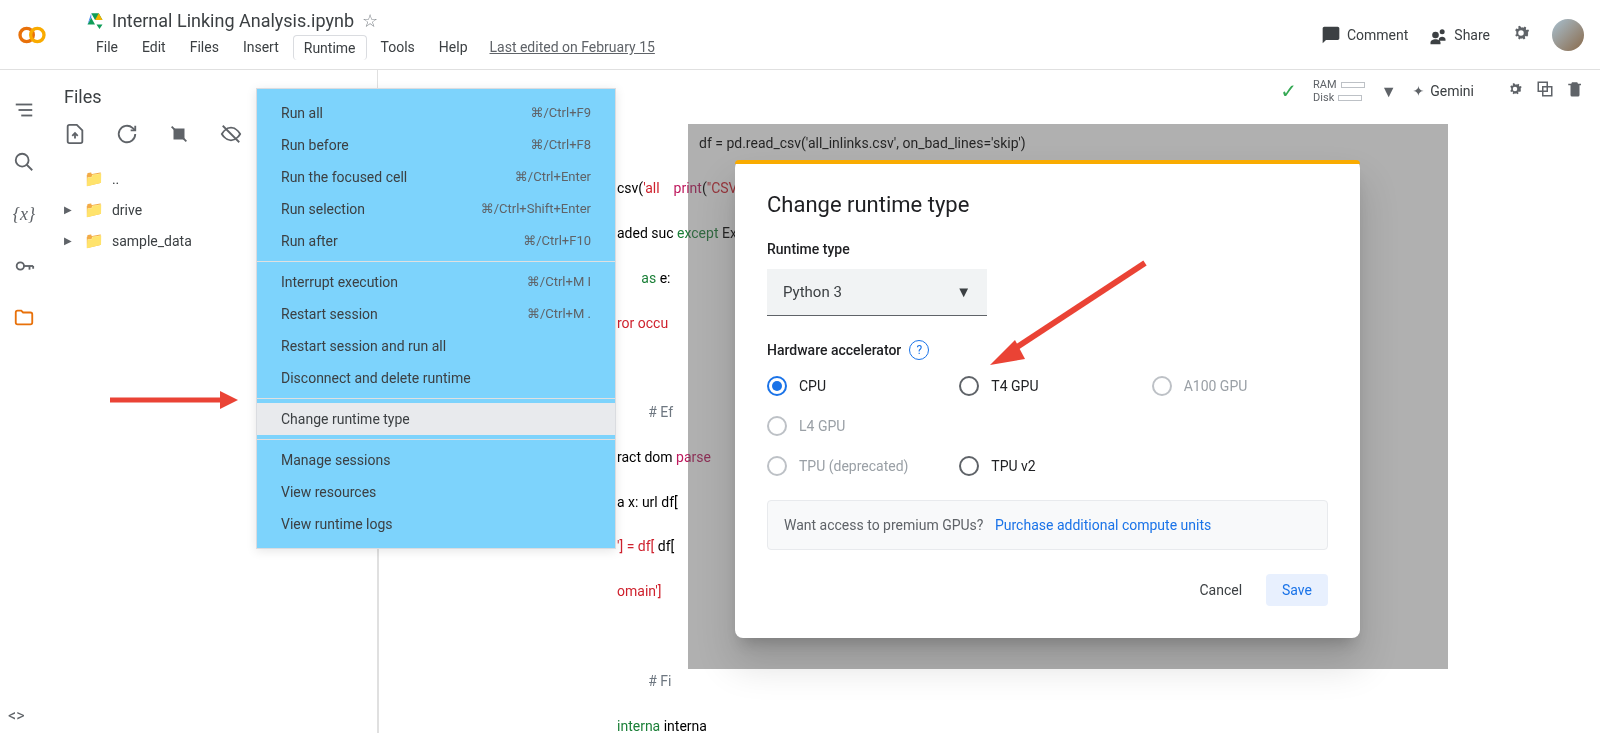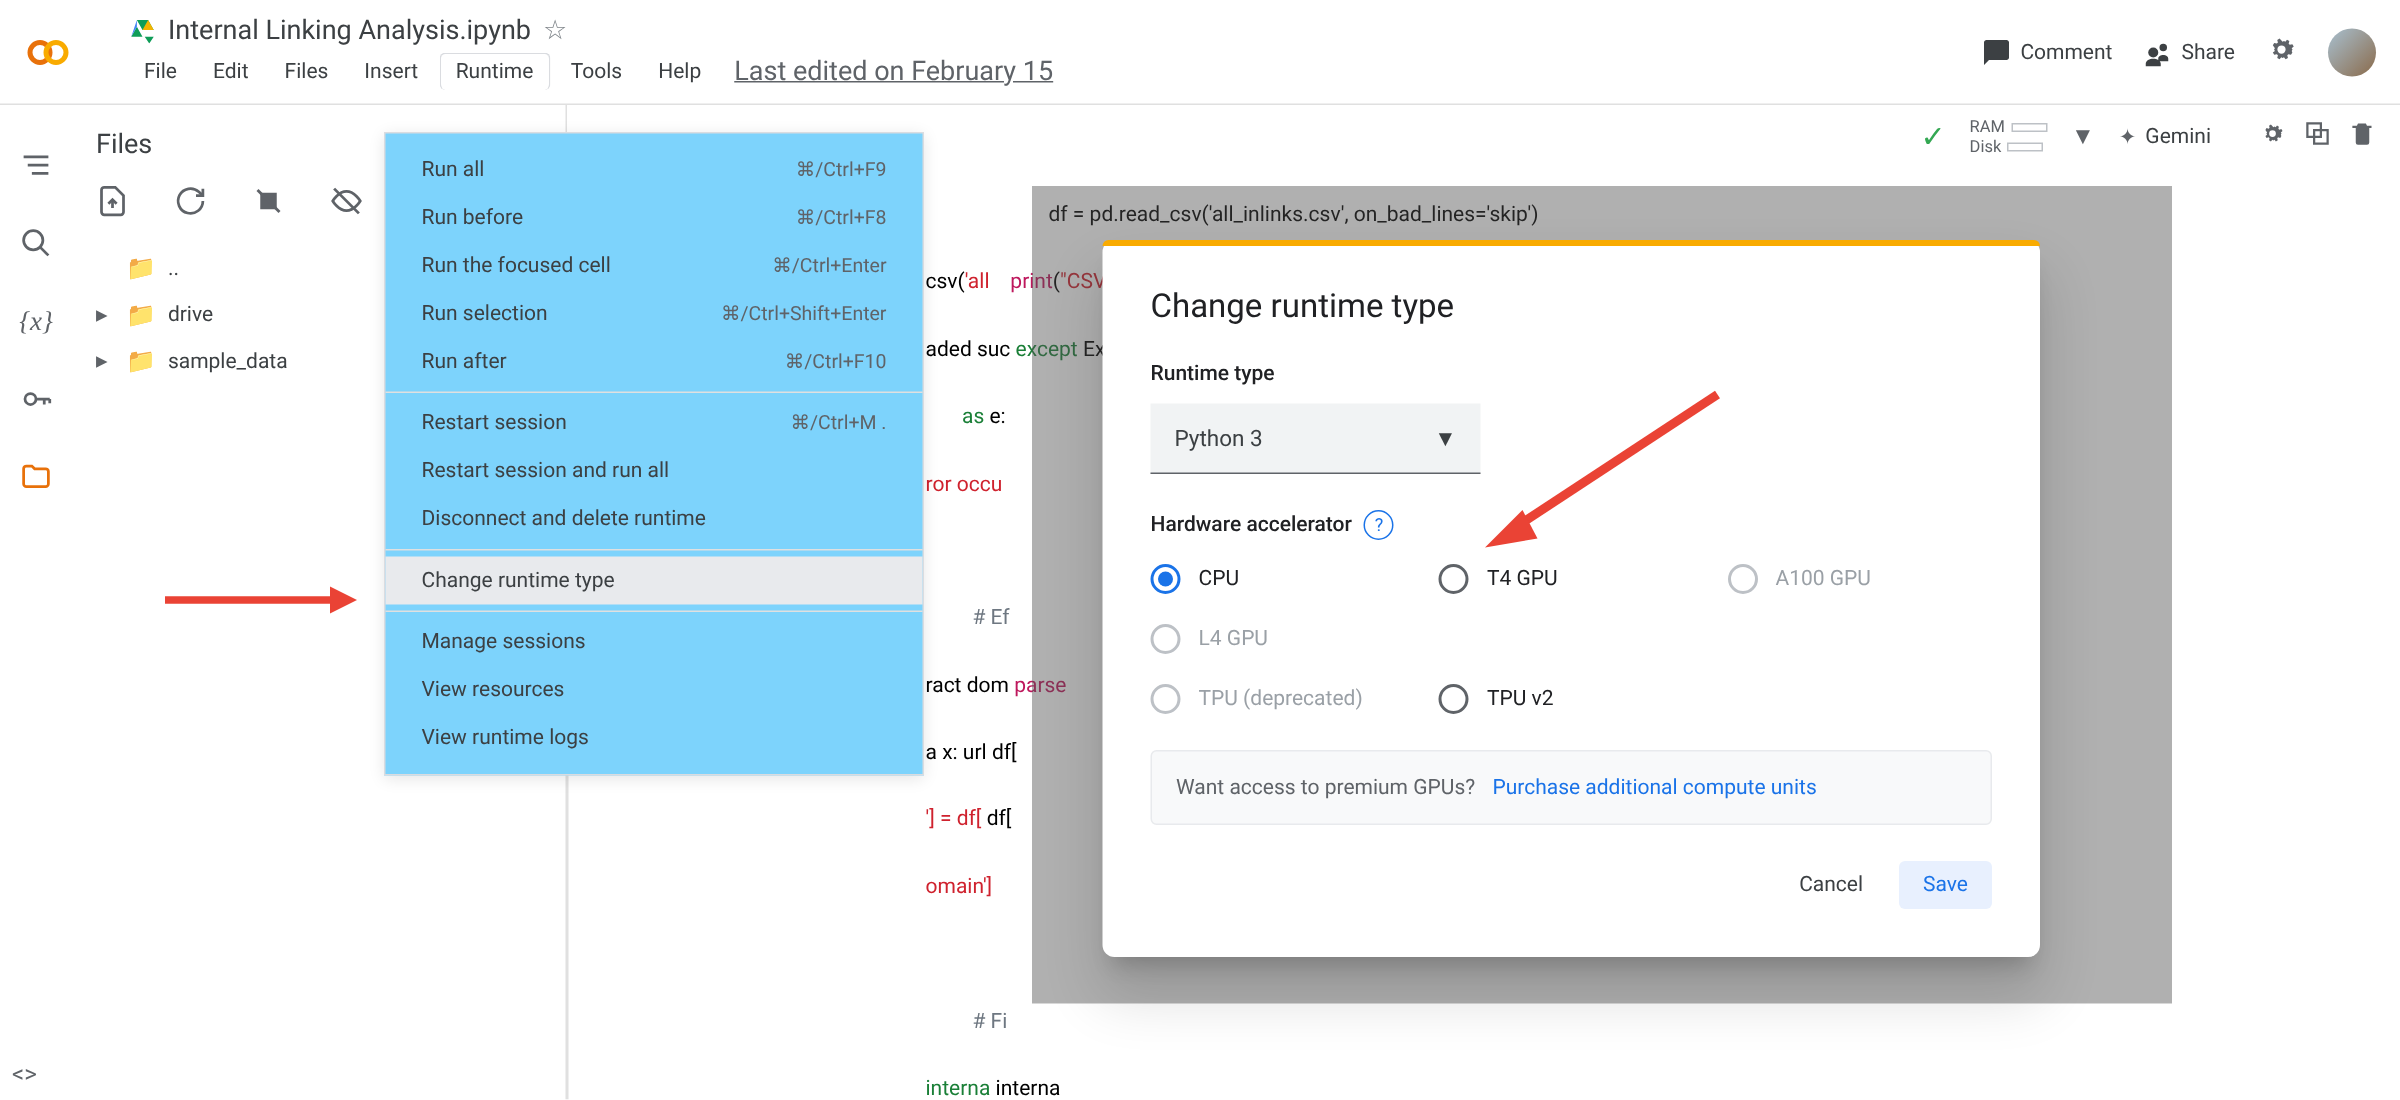"Last edited on February 15" .last-edited { font-size: 18px -> 14px }
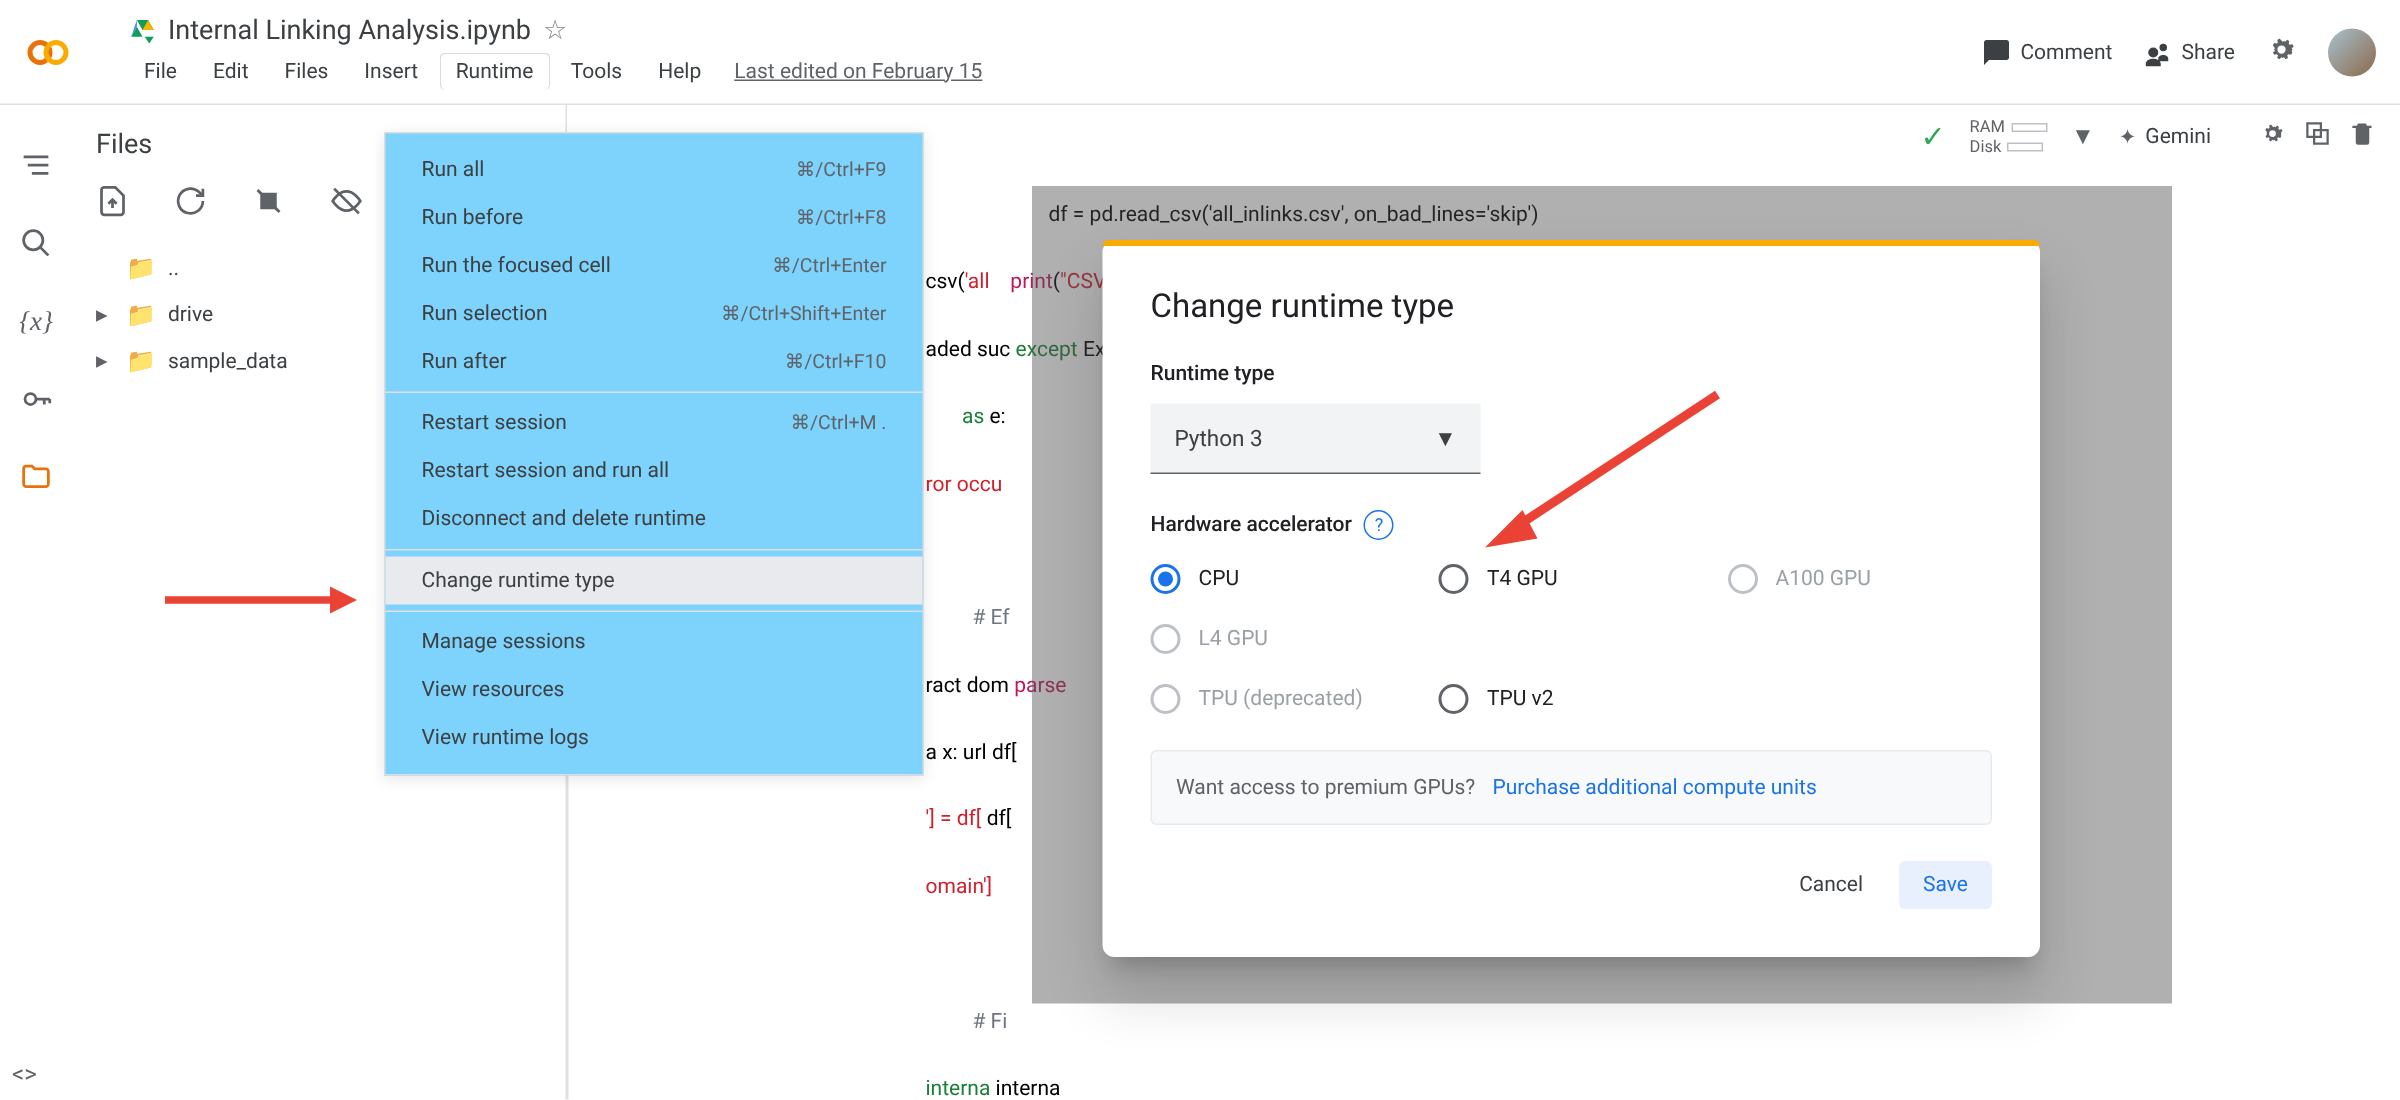"Interrupt execution" div.runtime-menu-item { html: none -> <div> <span>Interrupt execution</span> <span>⌘/Ctrl+M I</span> </div> }
